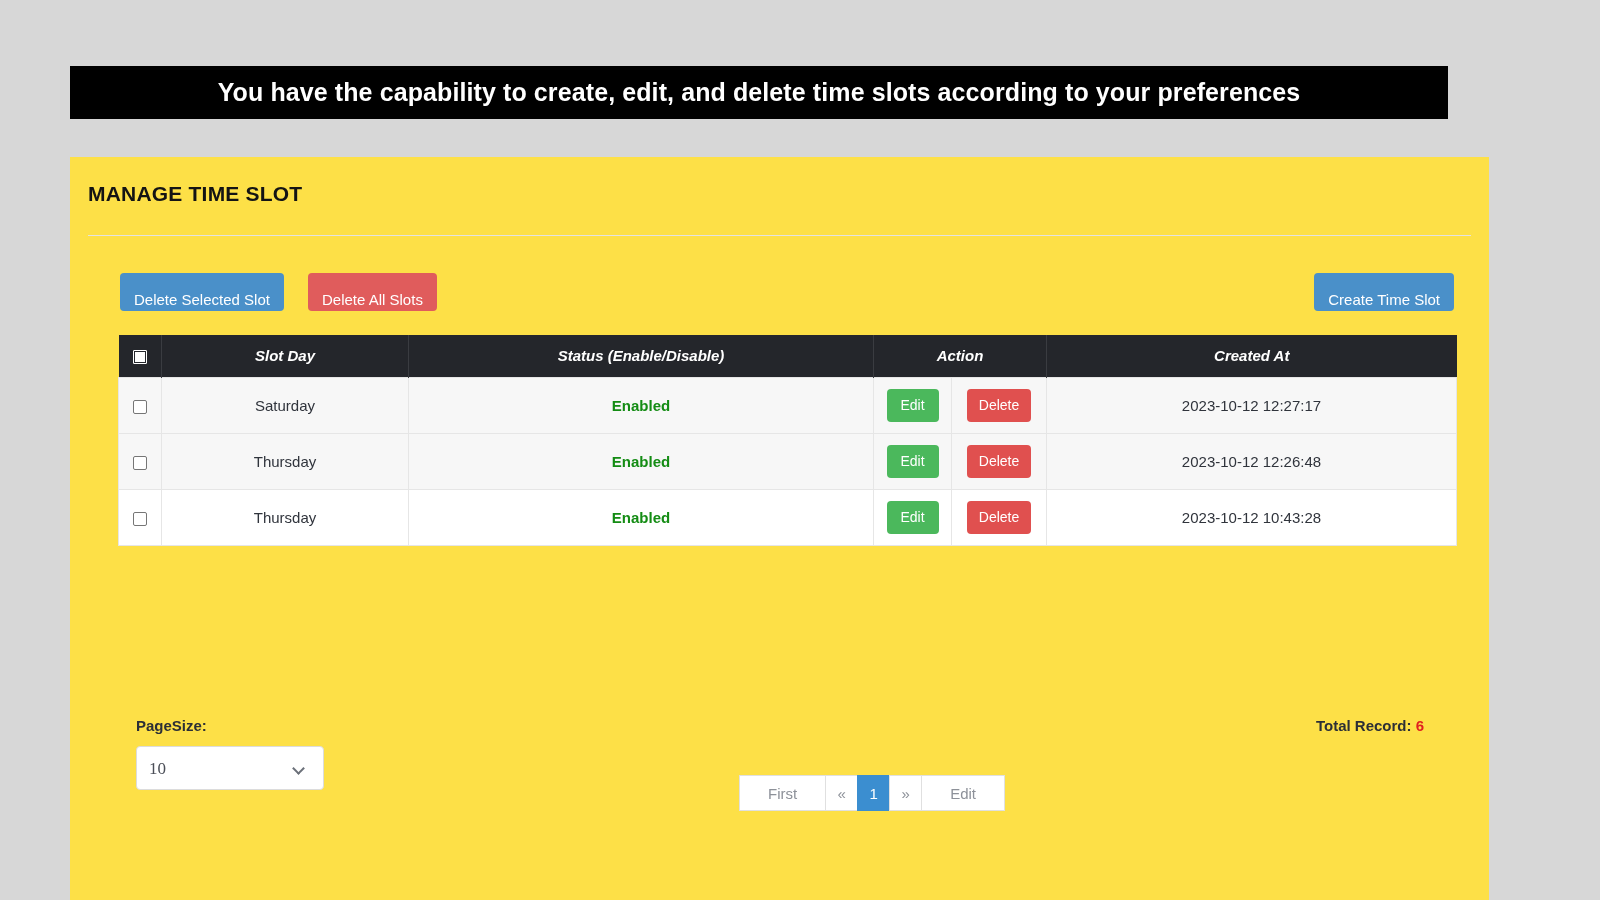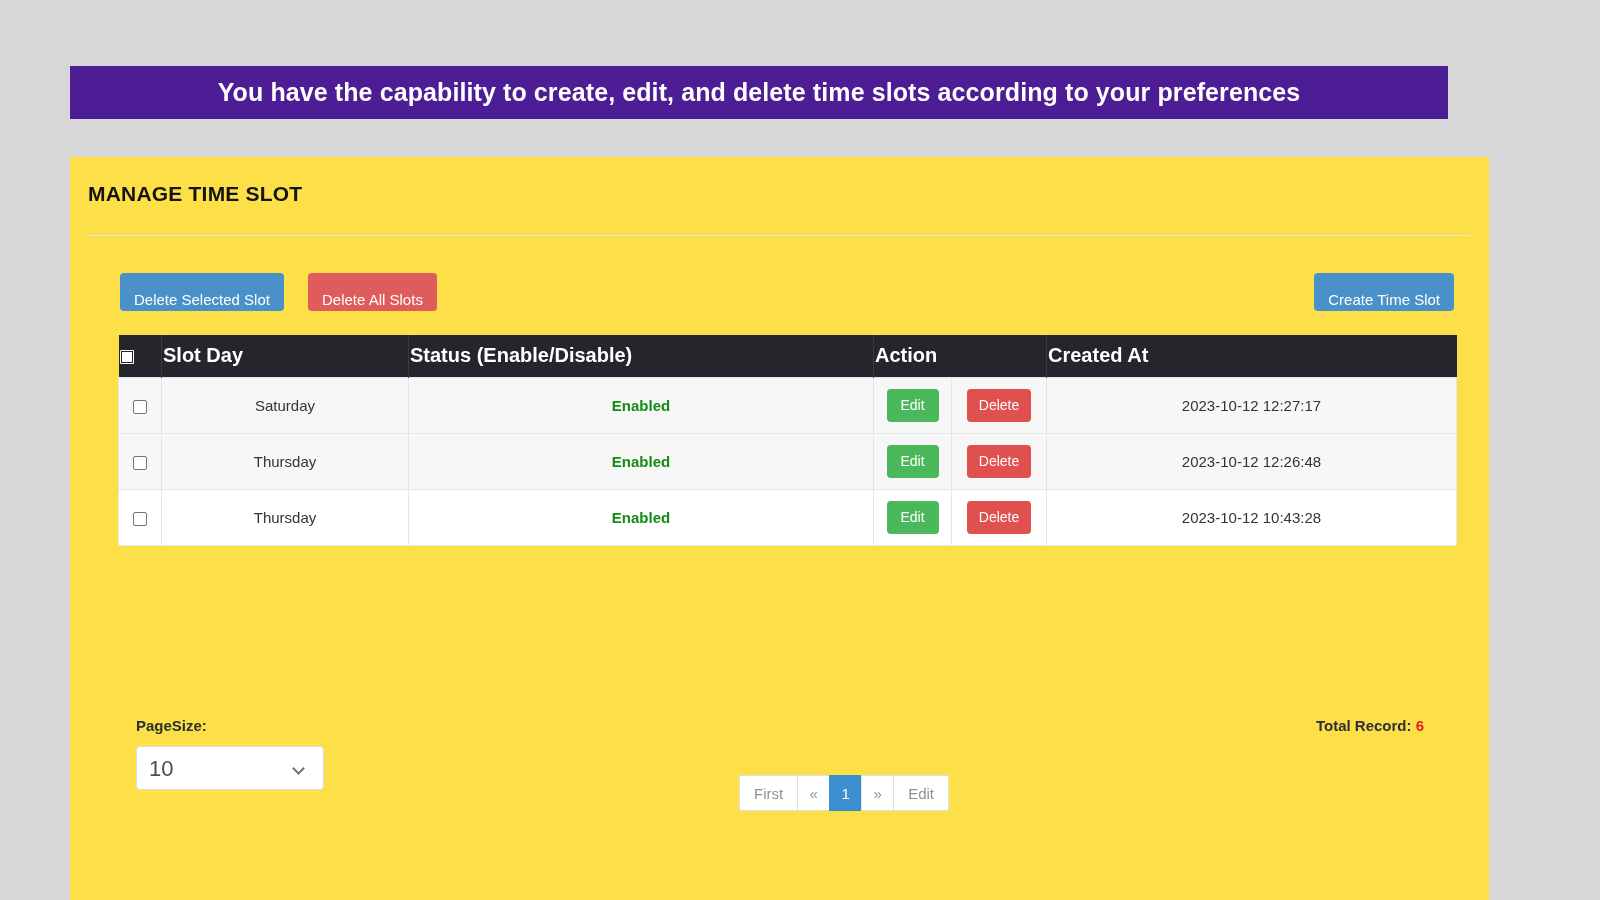"You have the capability to" .banner { background: #4c1d95 -> #000000 }
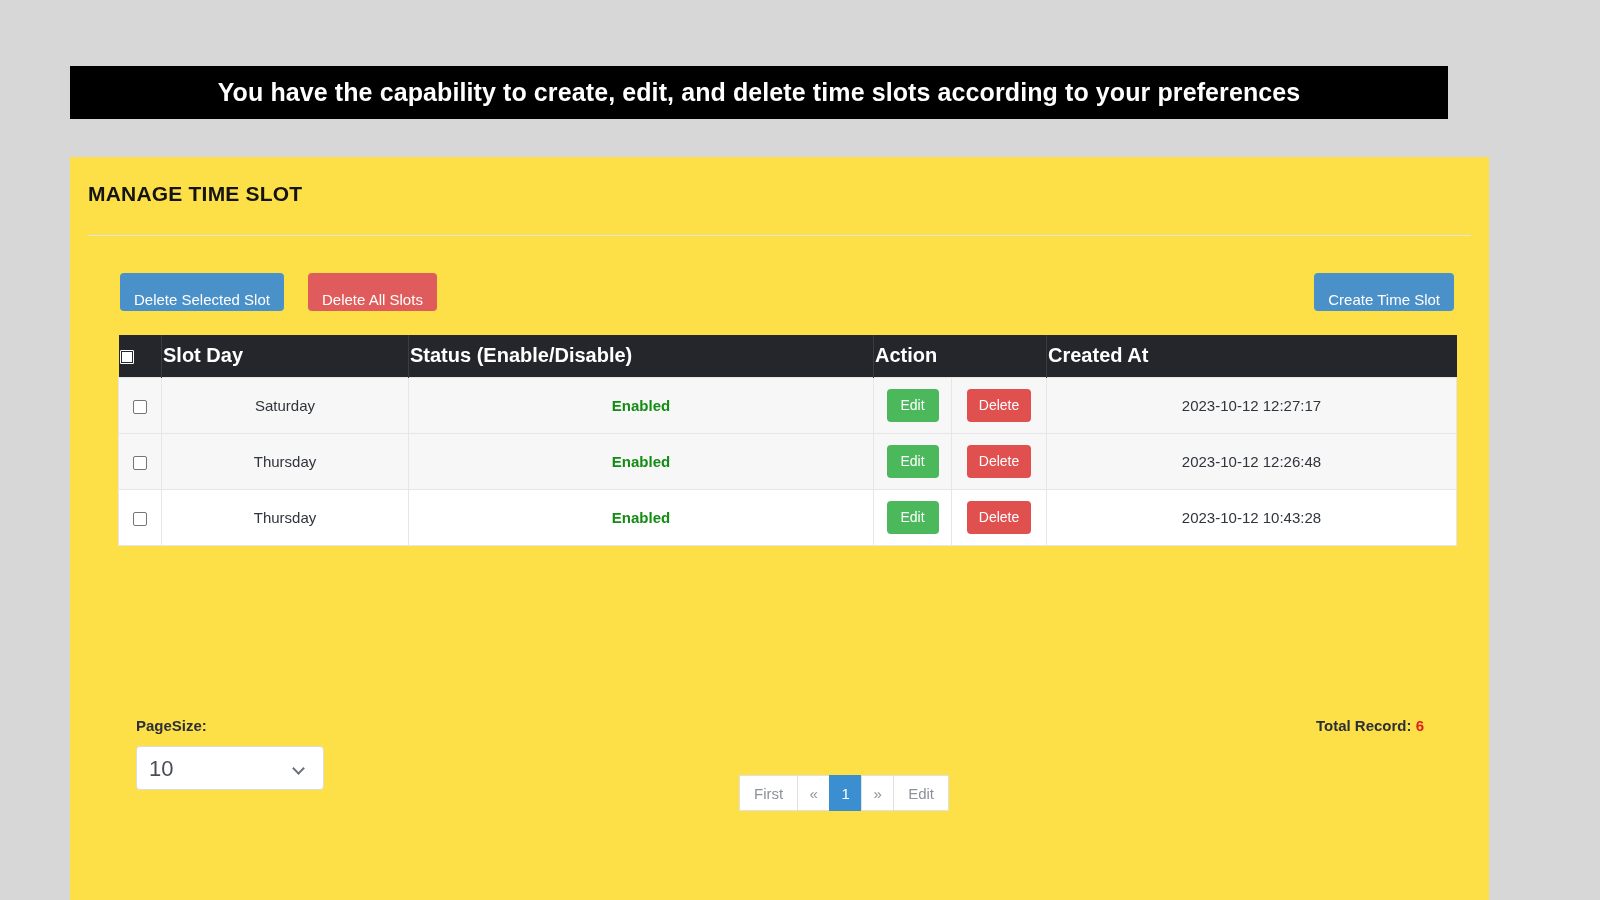"Slot Day" table.slots thead th { font-size: 20px -> 15px; font-style: none -> italic; text-align: left -> center }
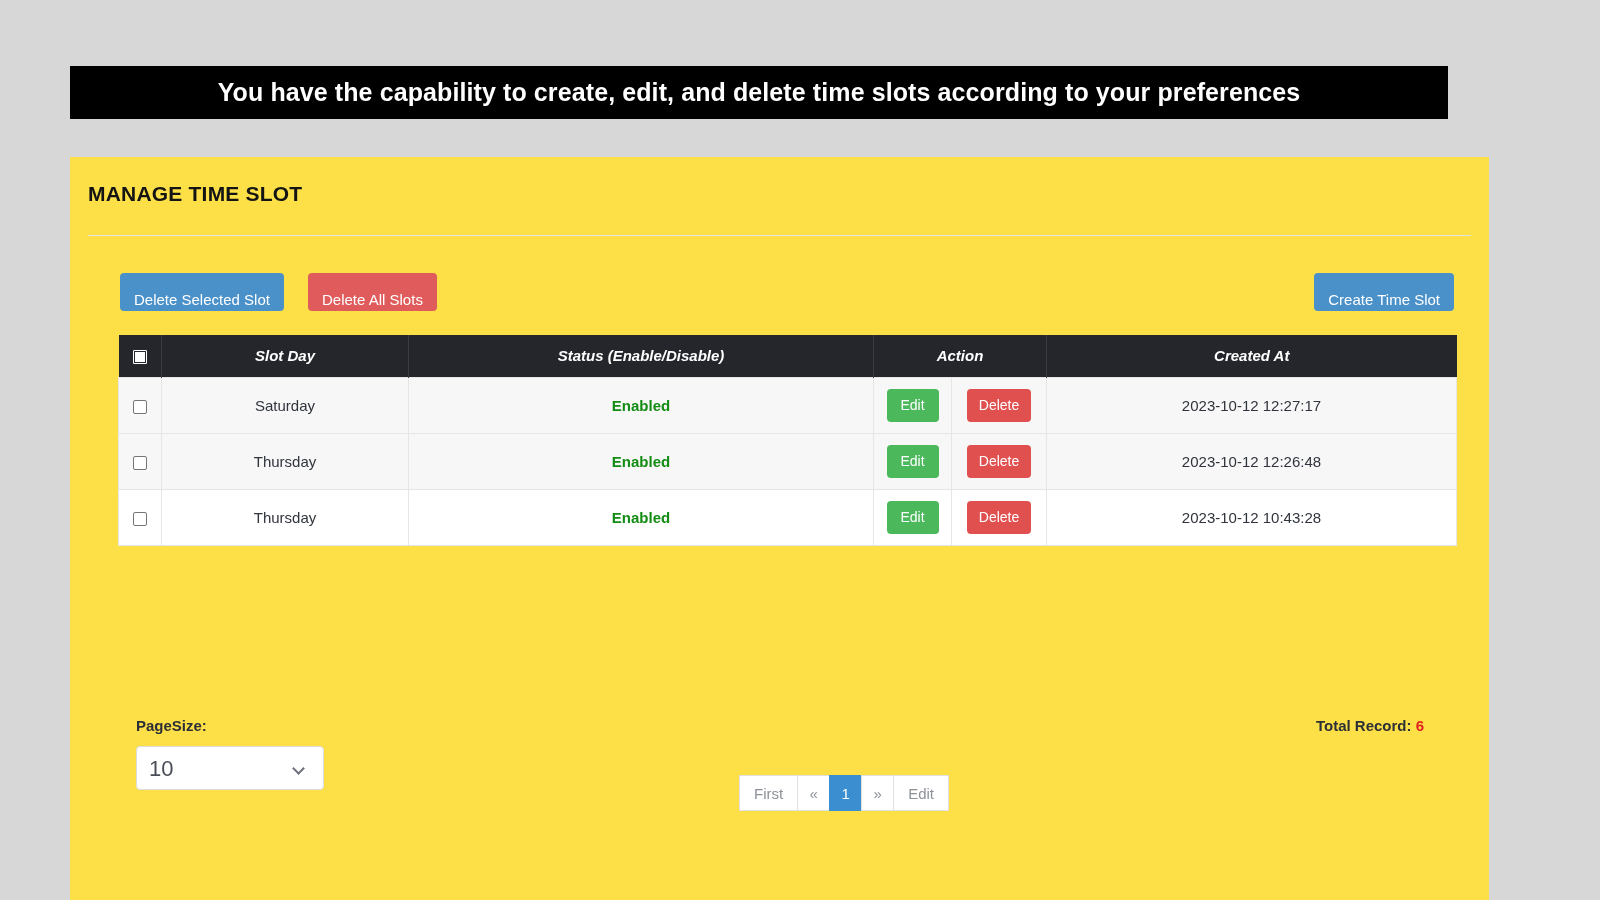"10" .pagesize-select { font-family: Liberation Sans, sans-serif -> Liberation Serif, serif; font-size: 22px -> 17px }
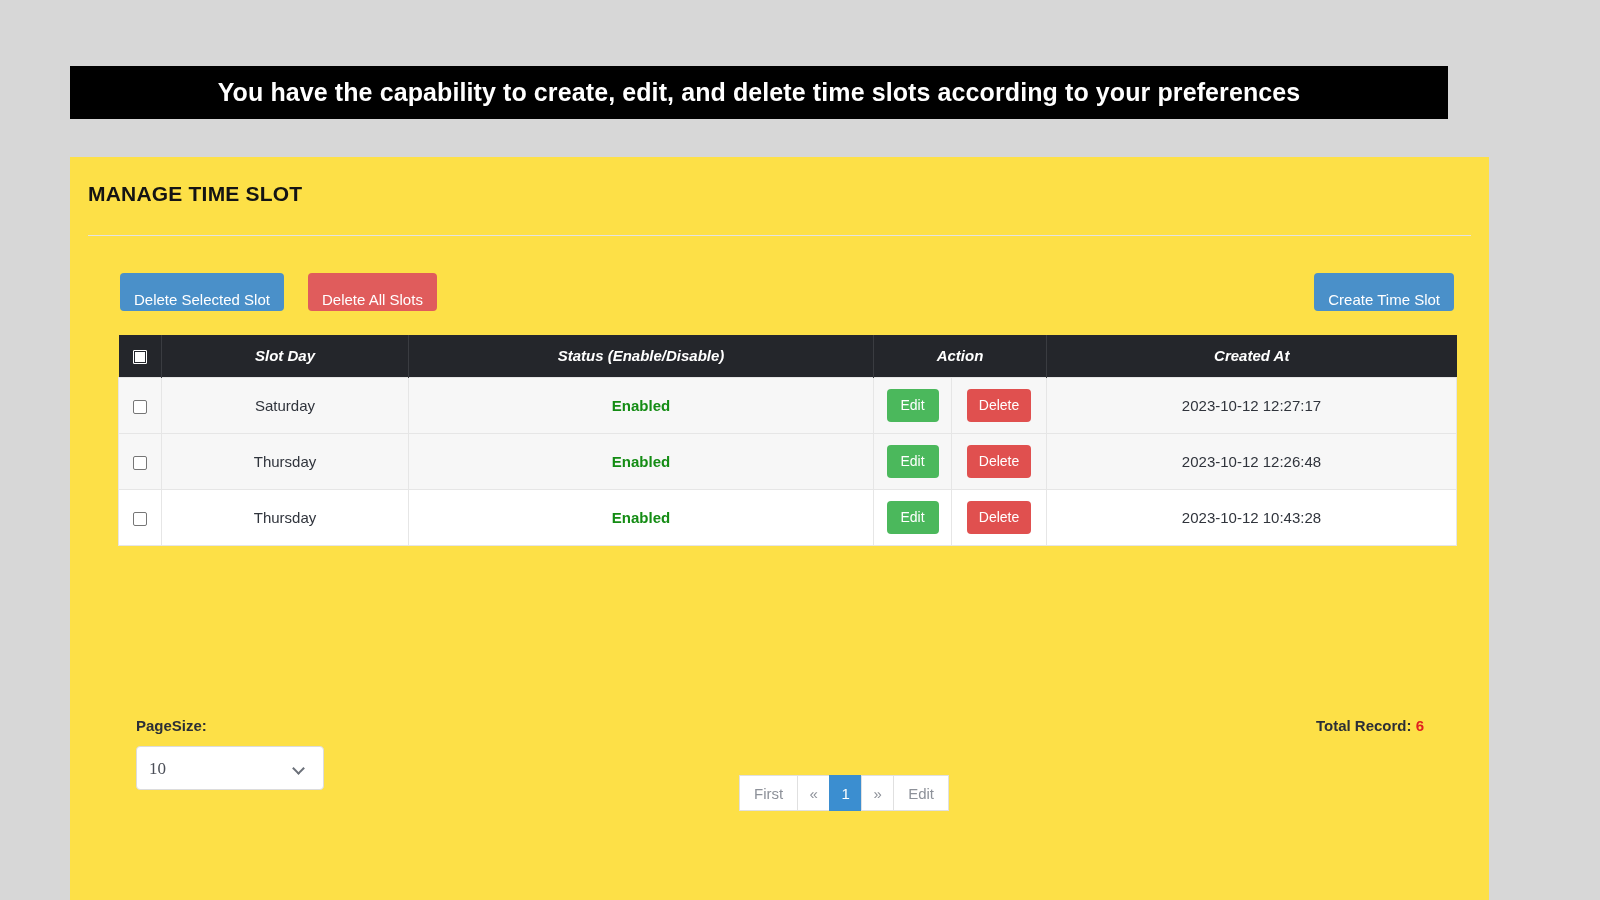"First" .pg { padding: 0 14px -> 0 28px }
